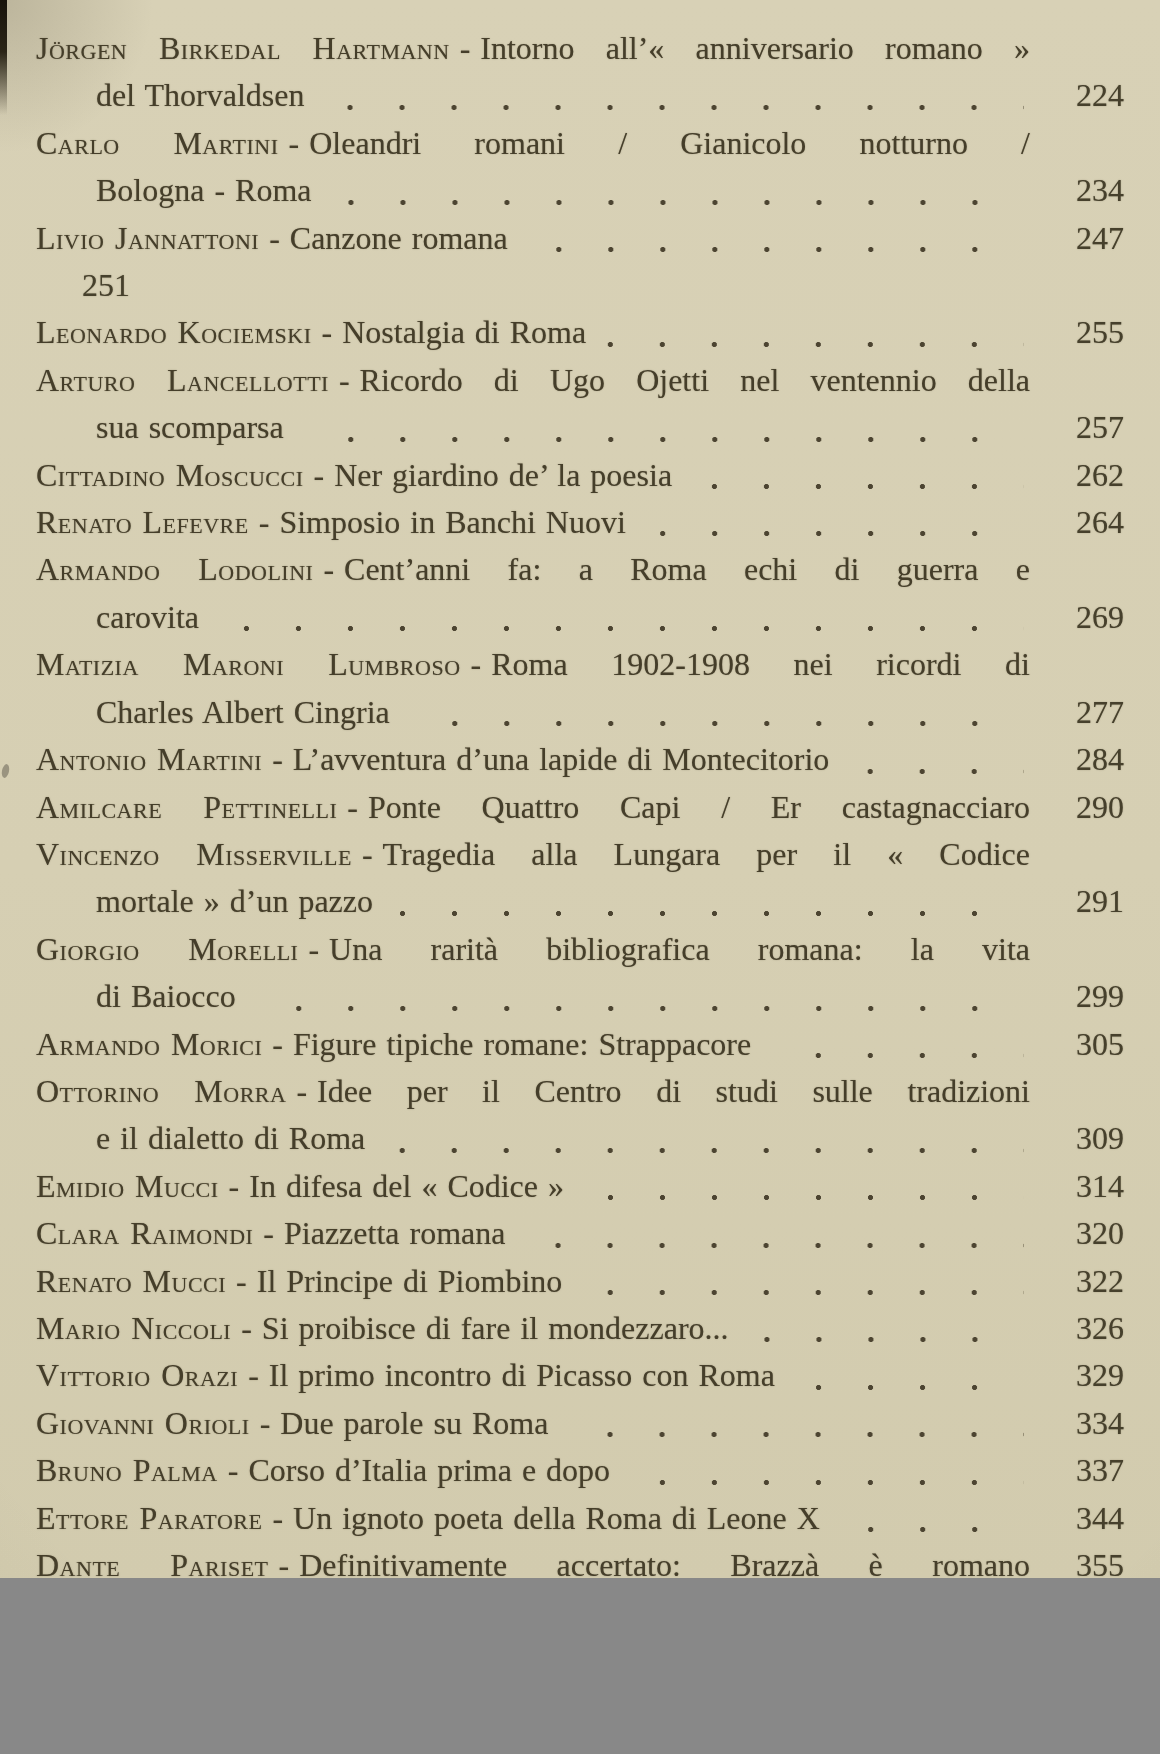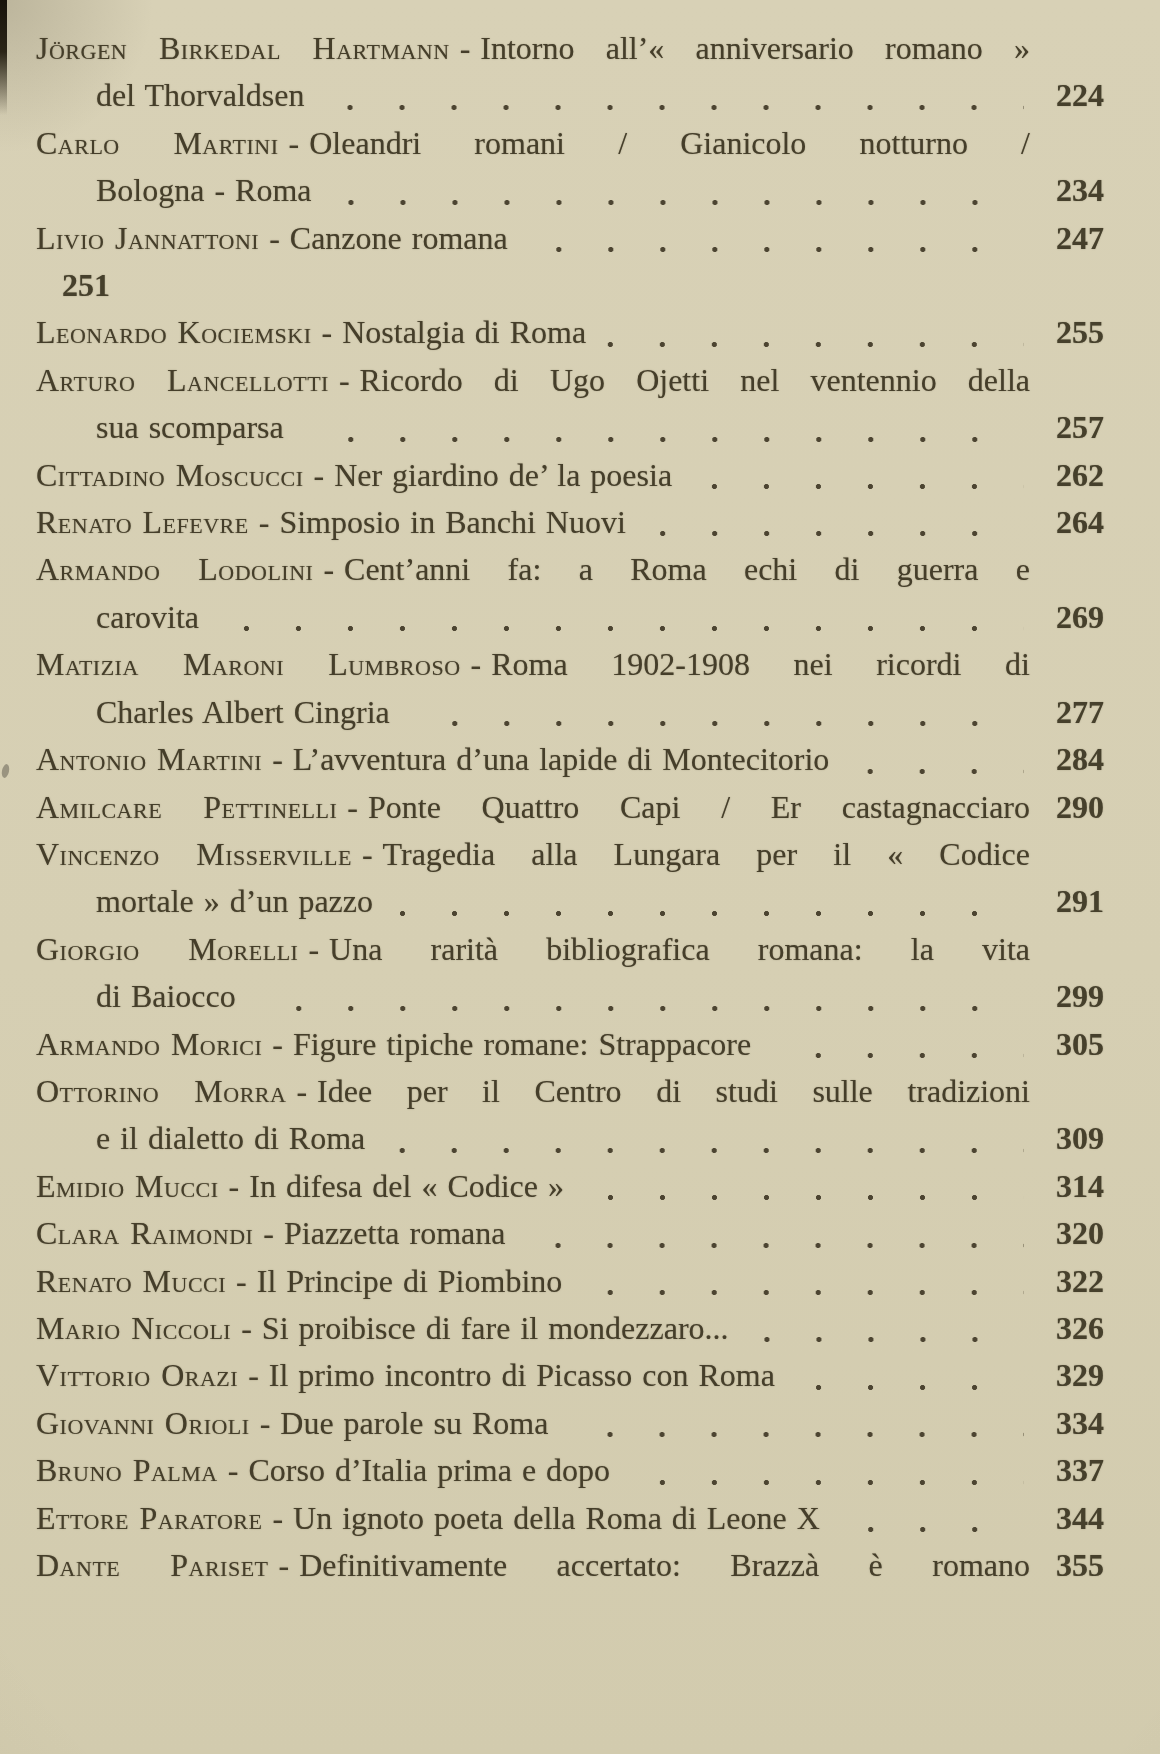"Jörgen Birkedal Hartmann - Intorno" .paper { height: 1754px -> 1578px }
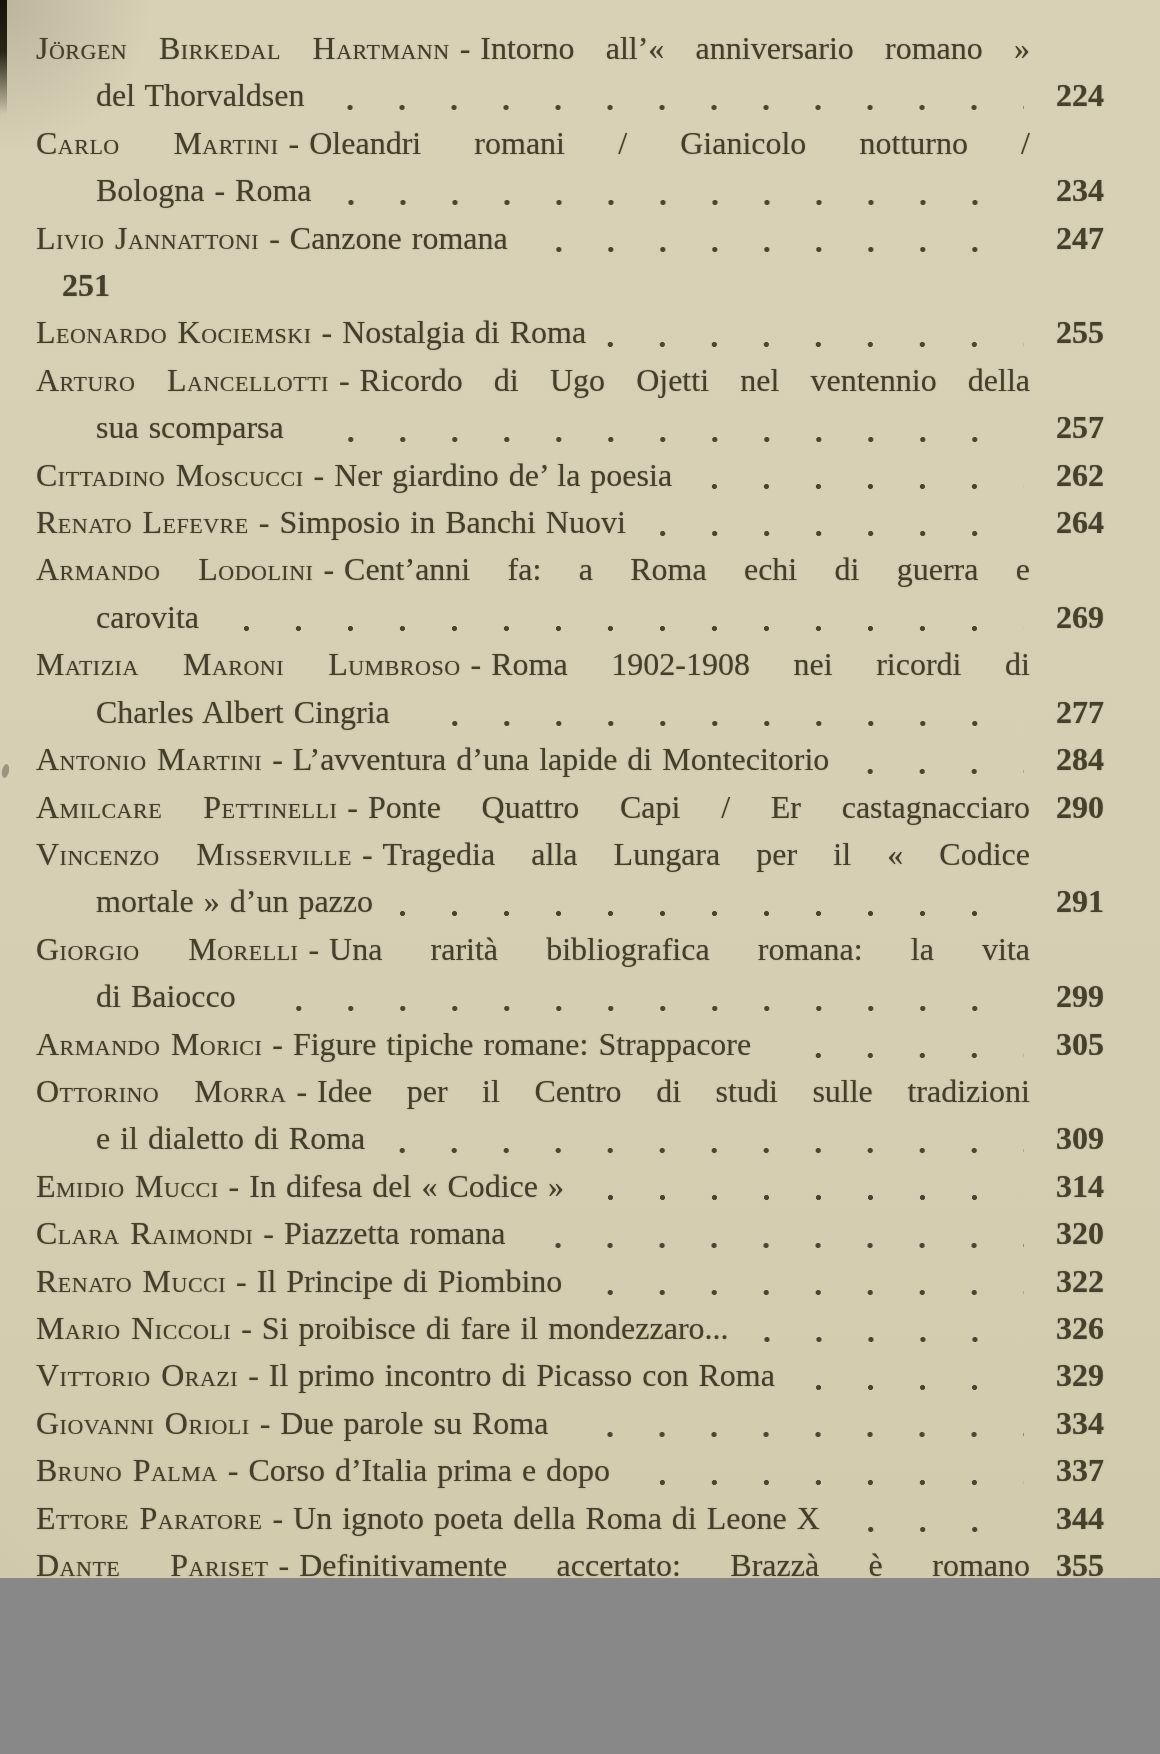"224" .pagenum { font-weight: bold -> none; padding-right: 56px -> 36px }
